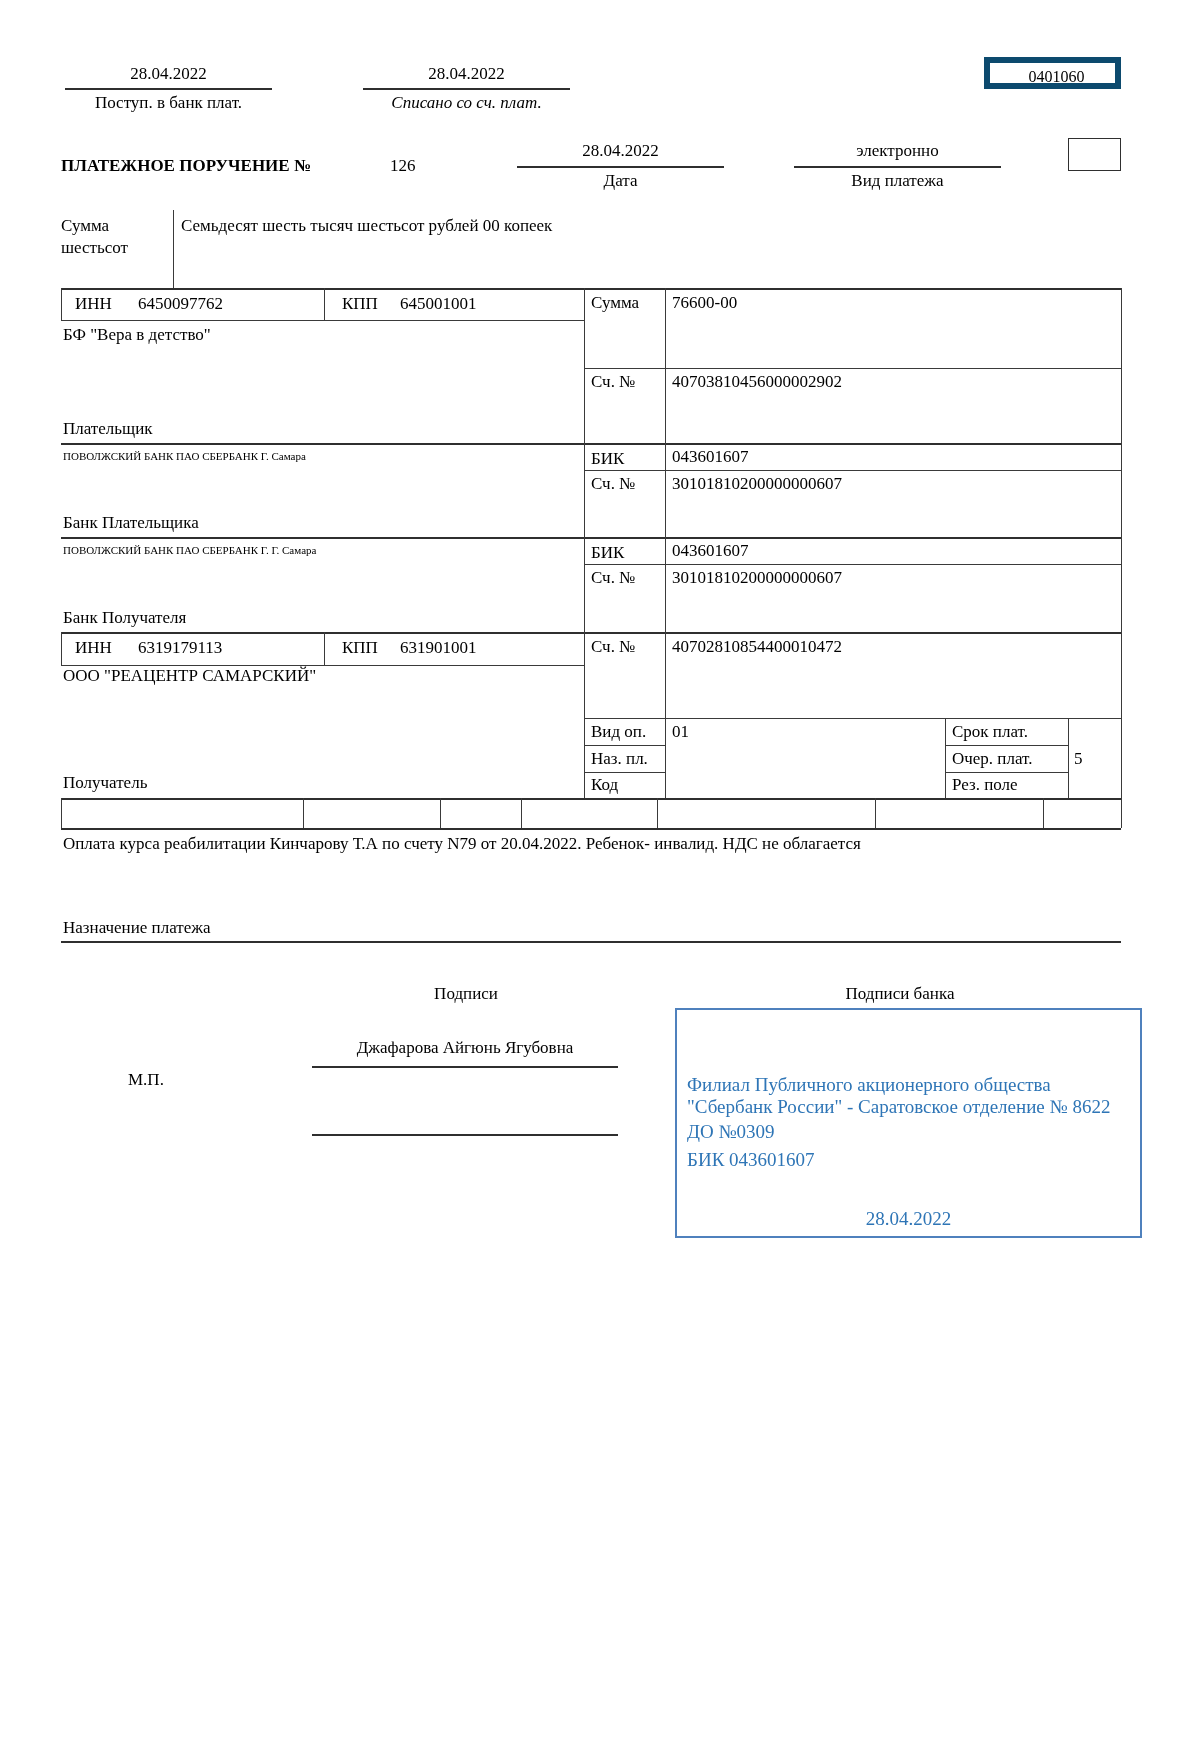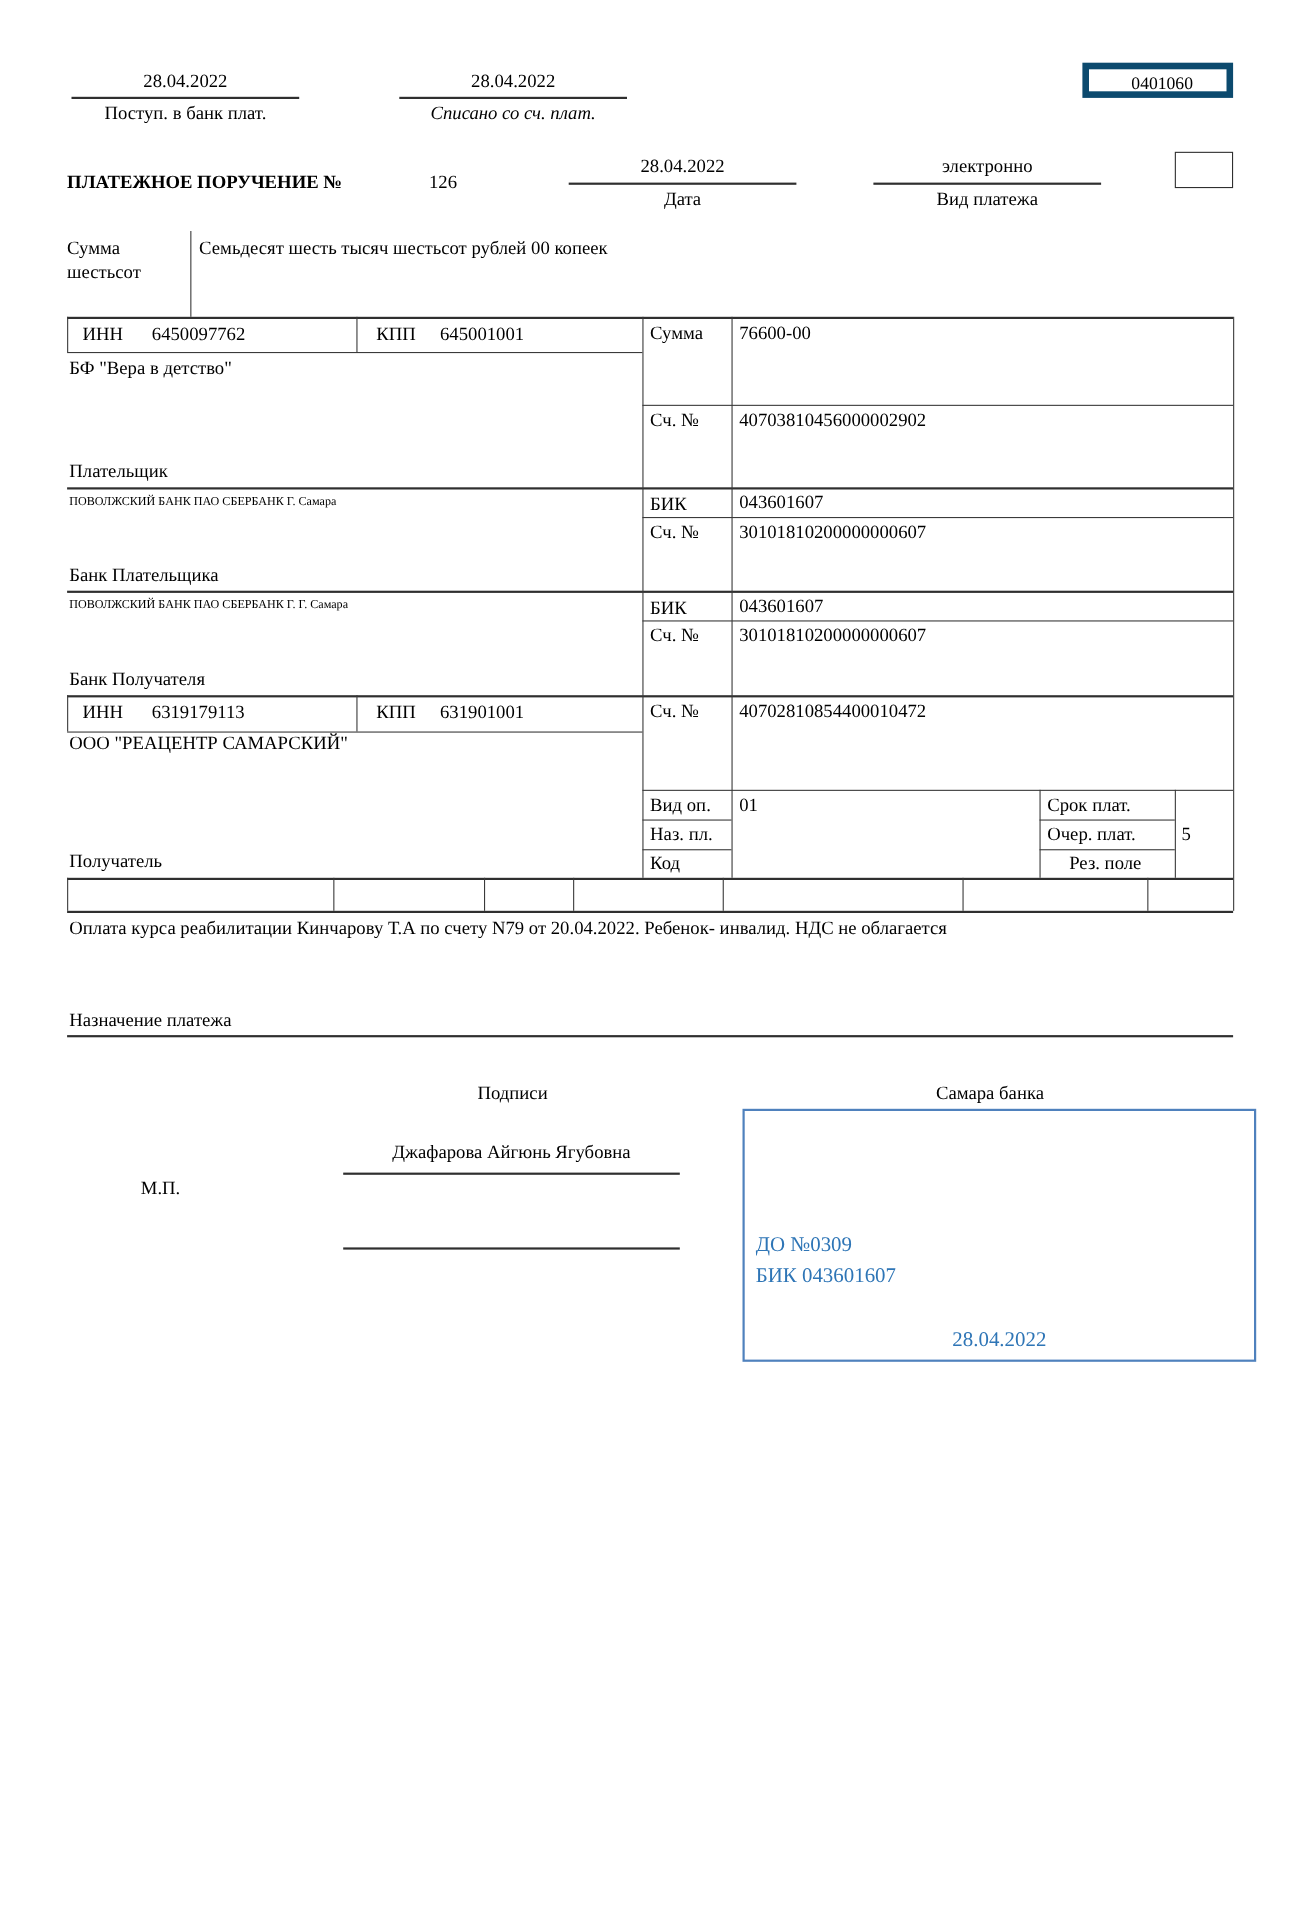"Рез. поле" div.t { margin-left: 20px -> none }
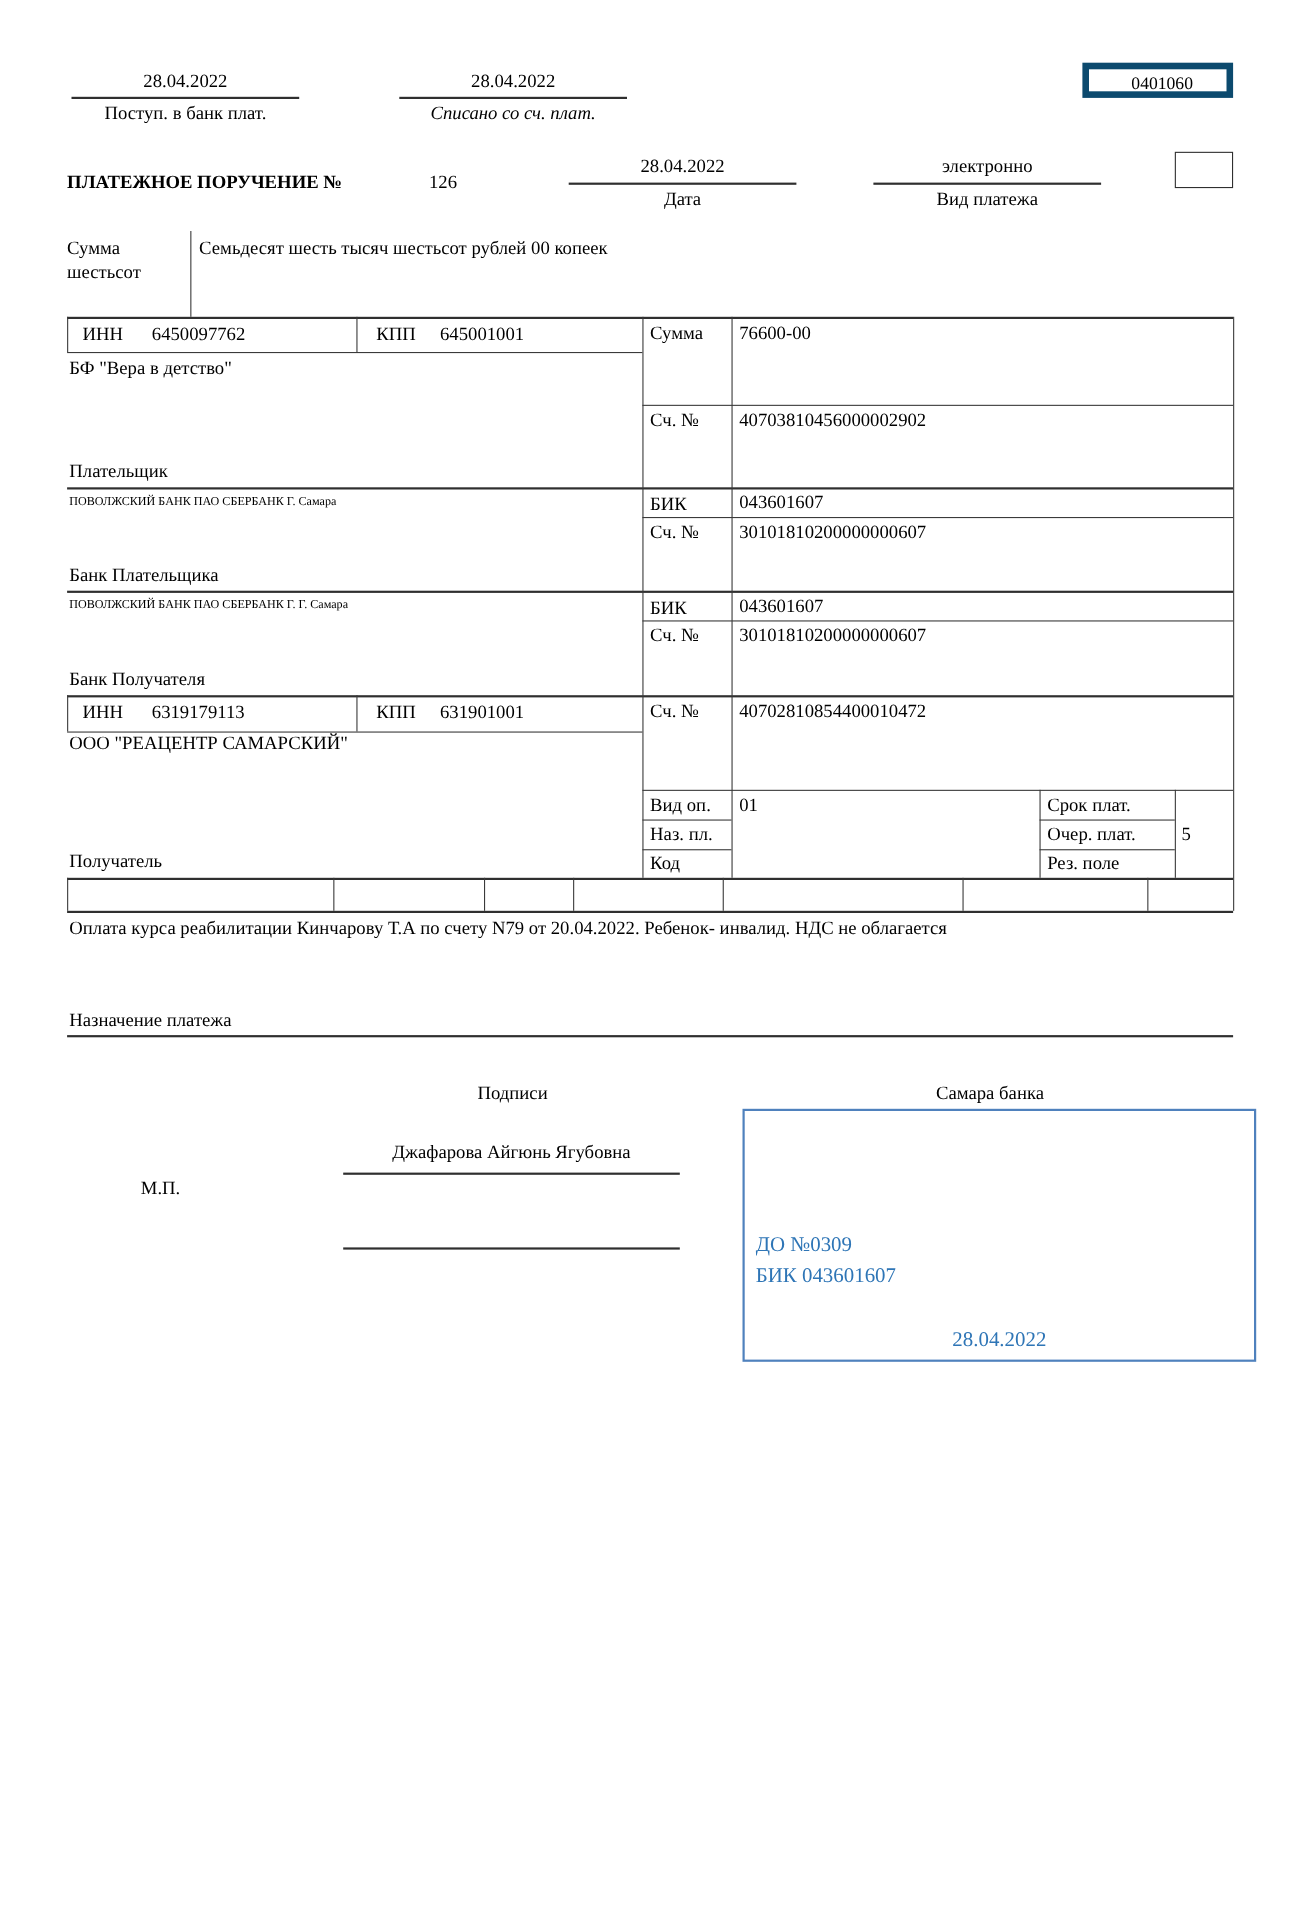"Самара банка" div.t { text: Самара -> Подписи }
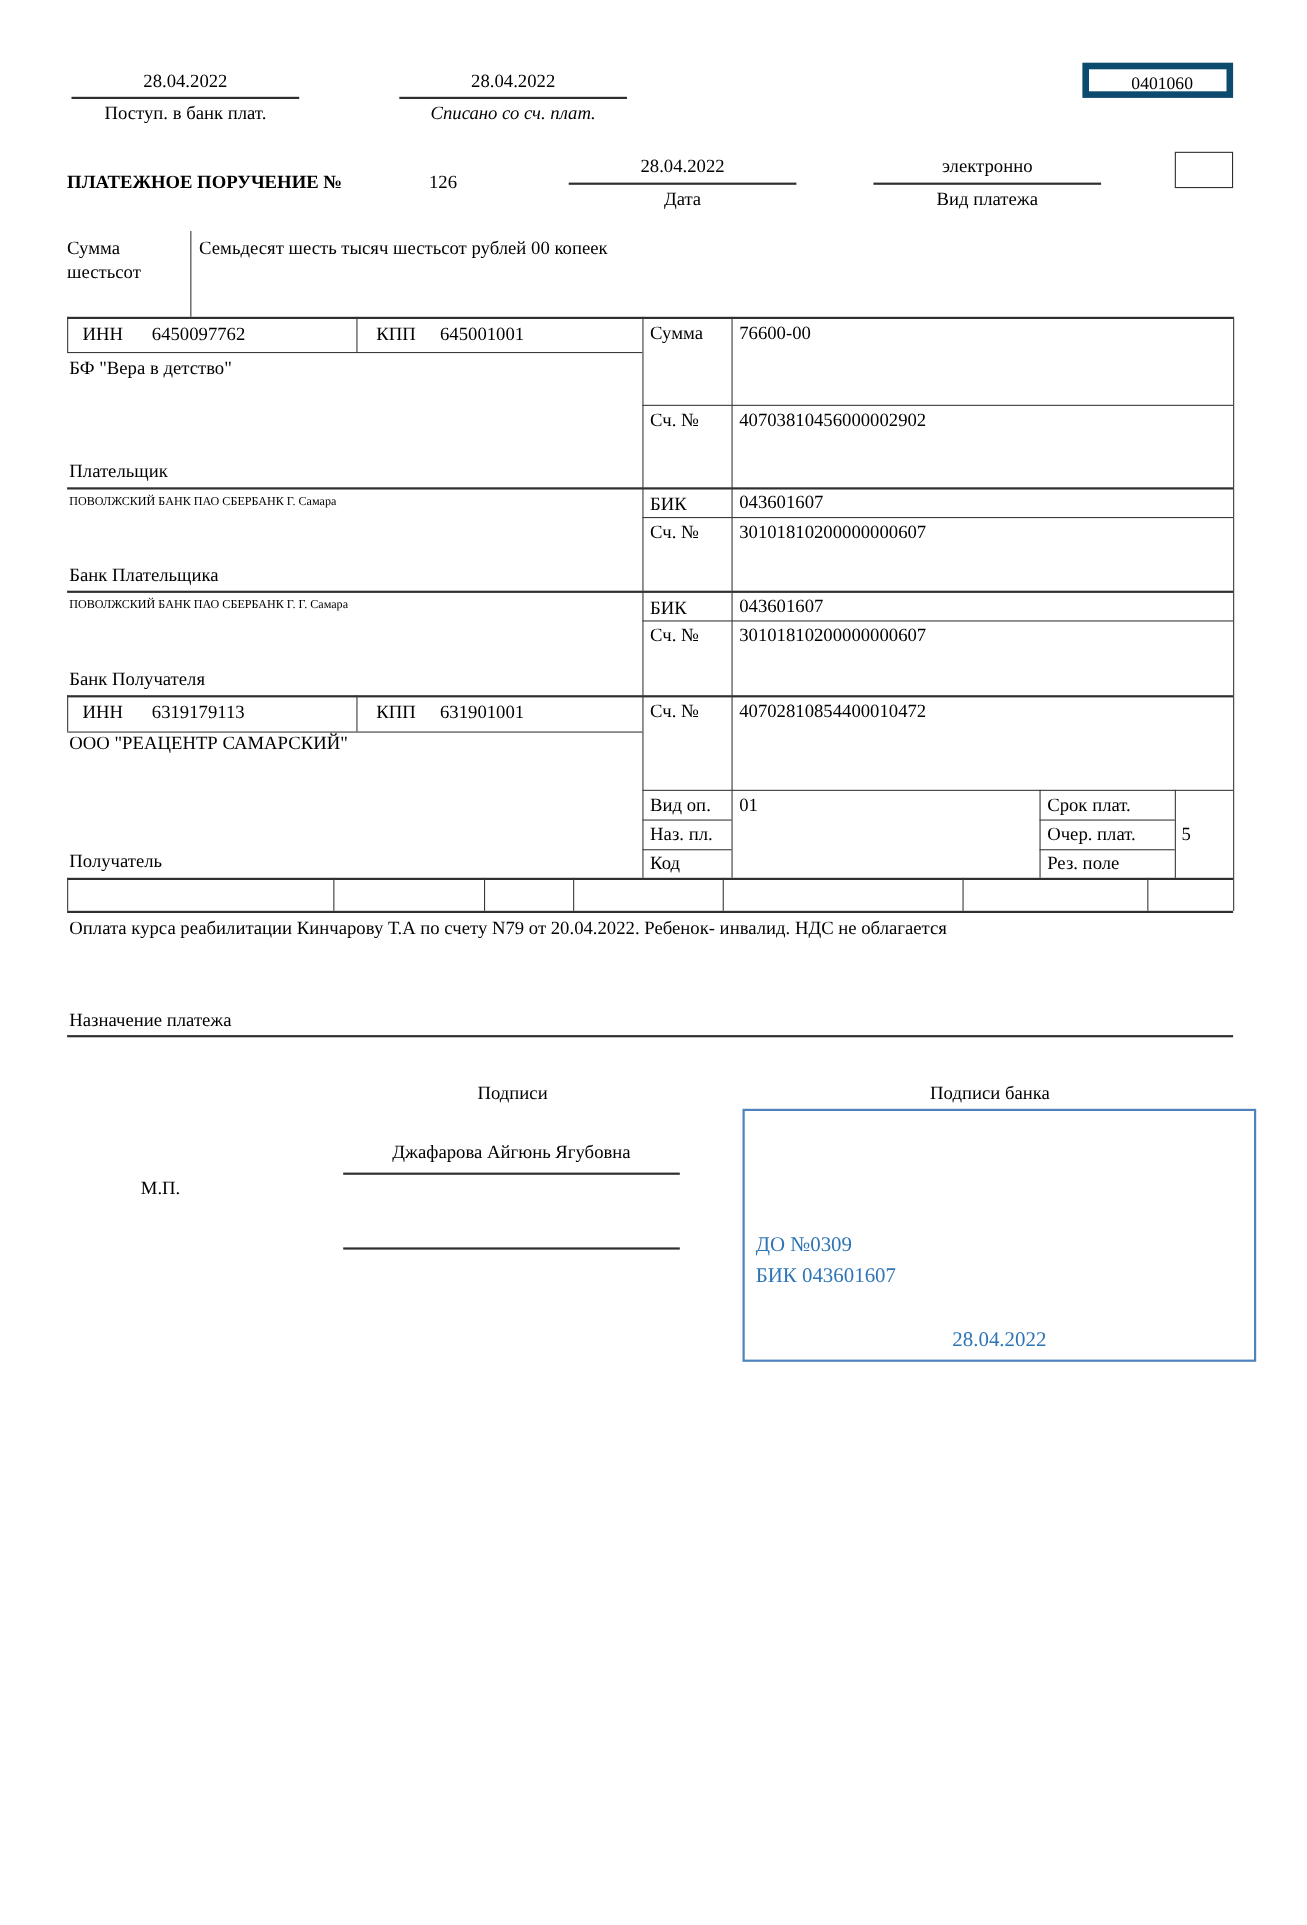"Филиал Публичного акционерного общества" div.t { html: none -> <div>Филиал Публичного акционерного общества "Сбербанк России" - Саратовское отделение № 8622</div> }
